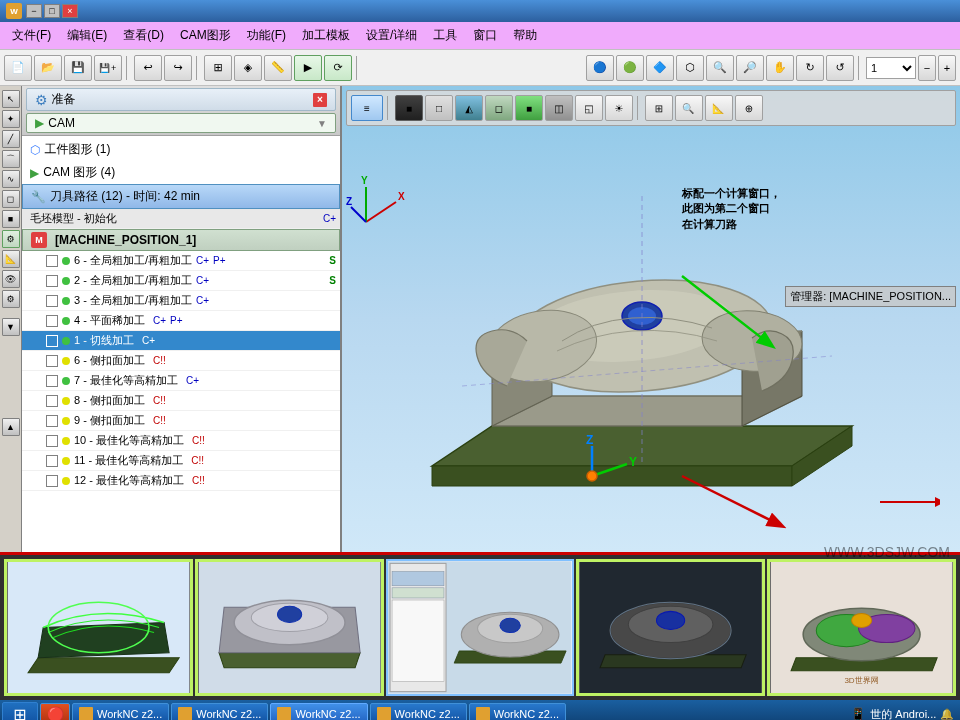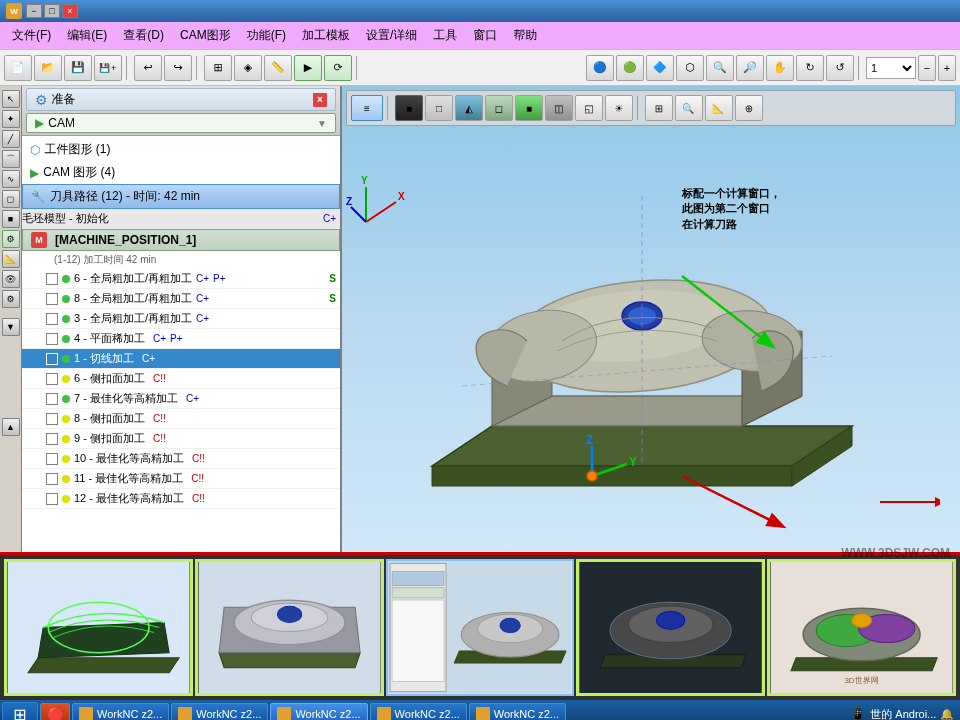"毛坯模型 - 初始化" div.tp-item { padding-left: 0 -> 8px }
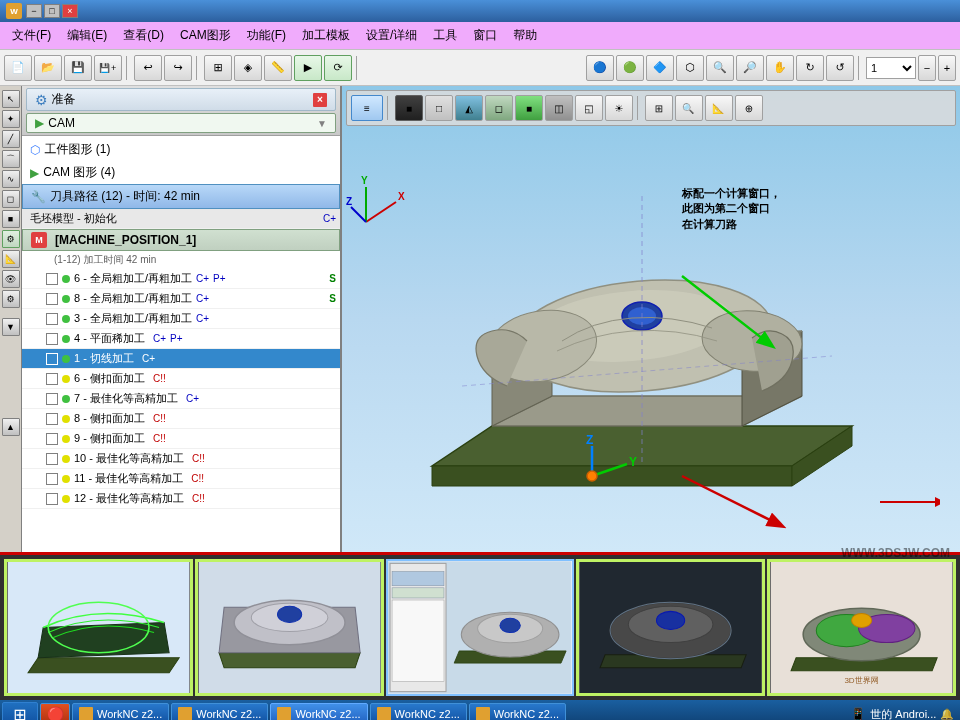"(1-12) 加工时间 42 min" div.sub-info { html: <div>(1-12) 加工时间 42 min</div> -> none }
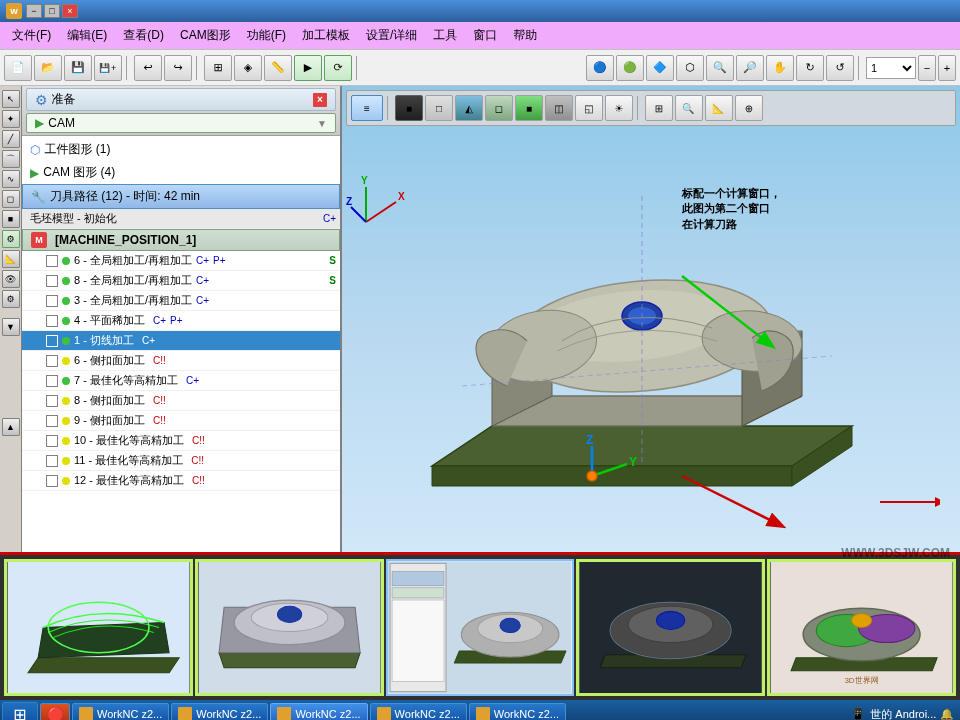"8 - 全局粗加工/再粗加工" span { text: 8 -> 2 }
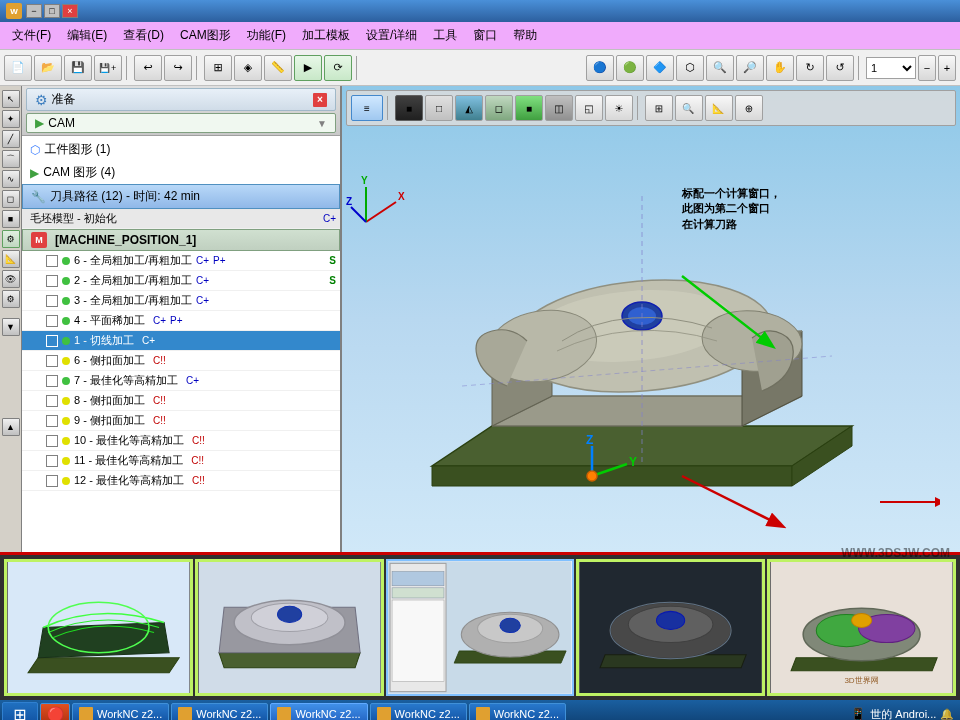"管理器: [MACHINE_POSITION..." div.manager-label { html: none -> <div>管理器: [MACHINE_POSITION...</div> }
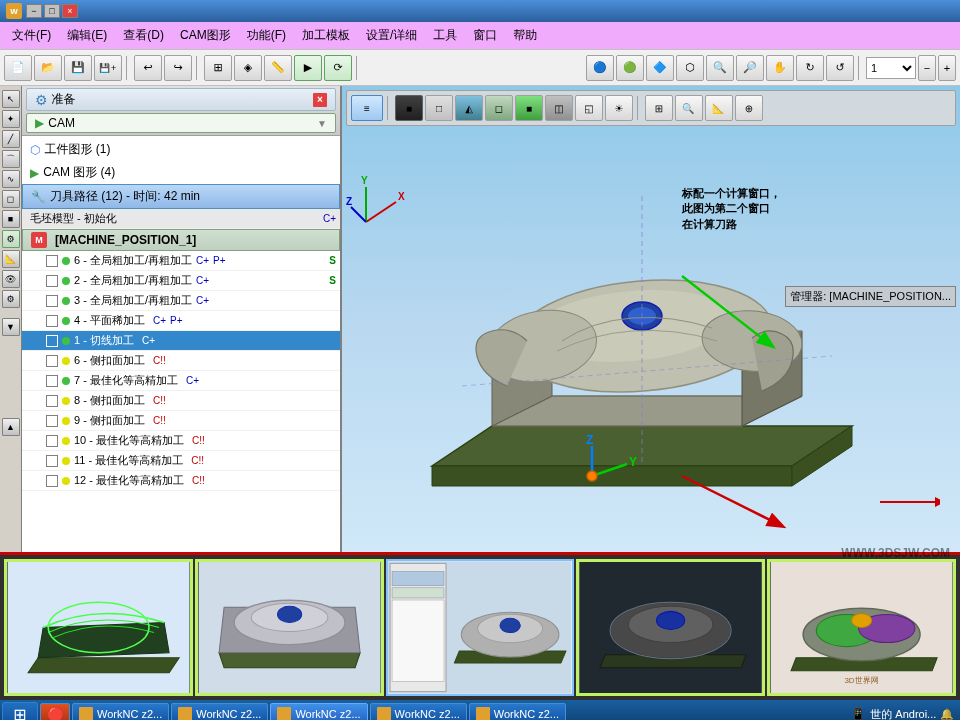"WWW.3DSJW.COM" div { font-size: 12px -> 14px; font-weight: bold -> none }
